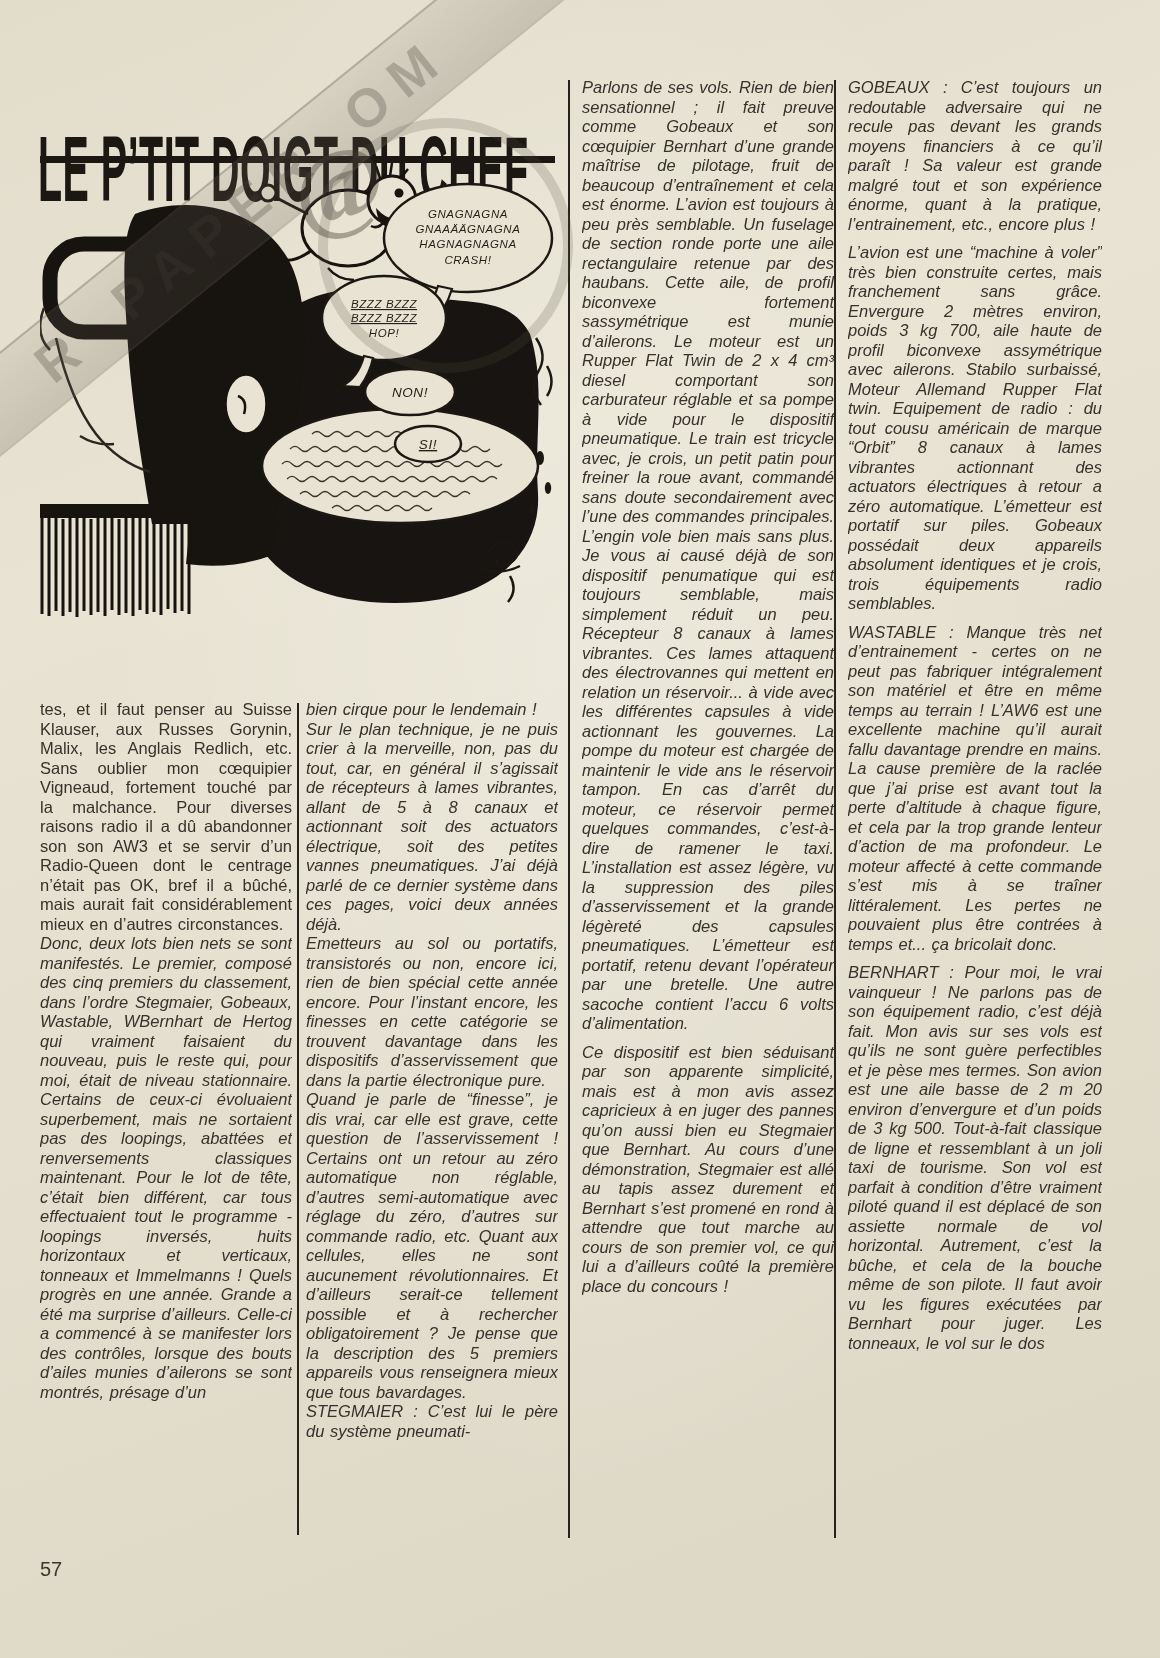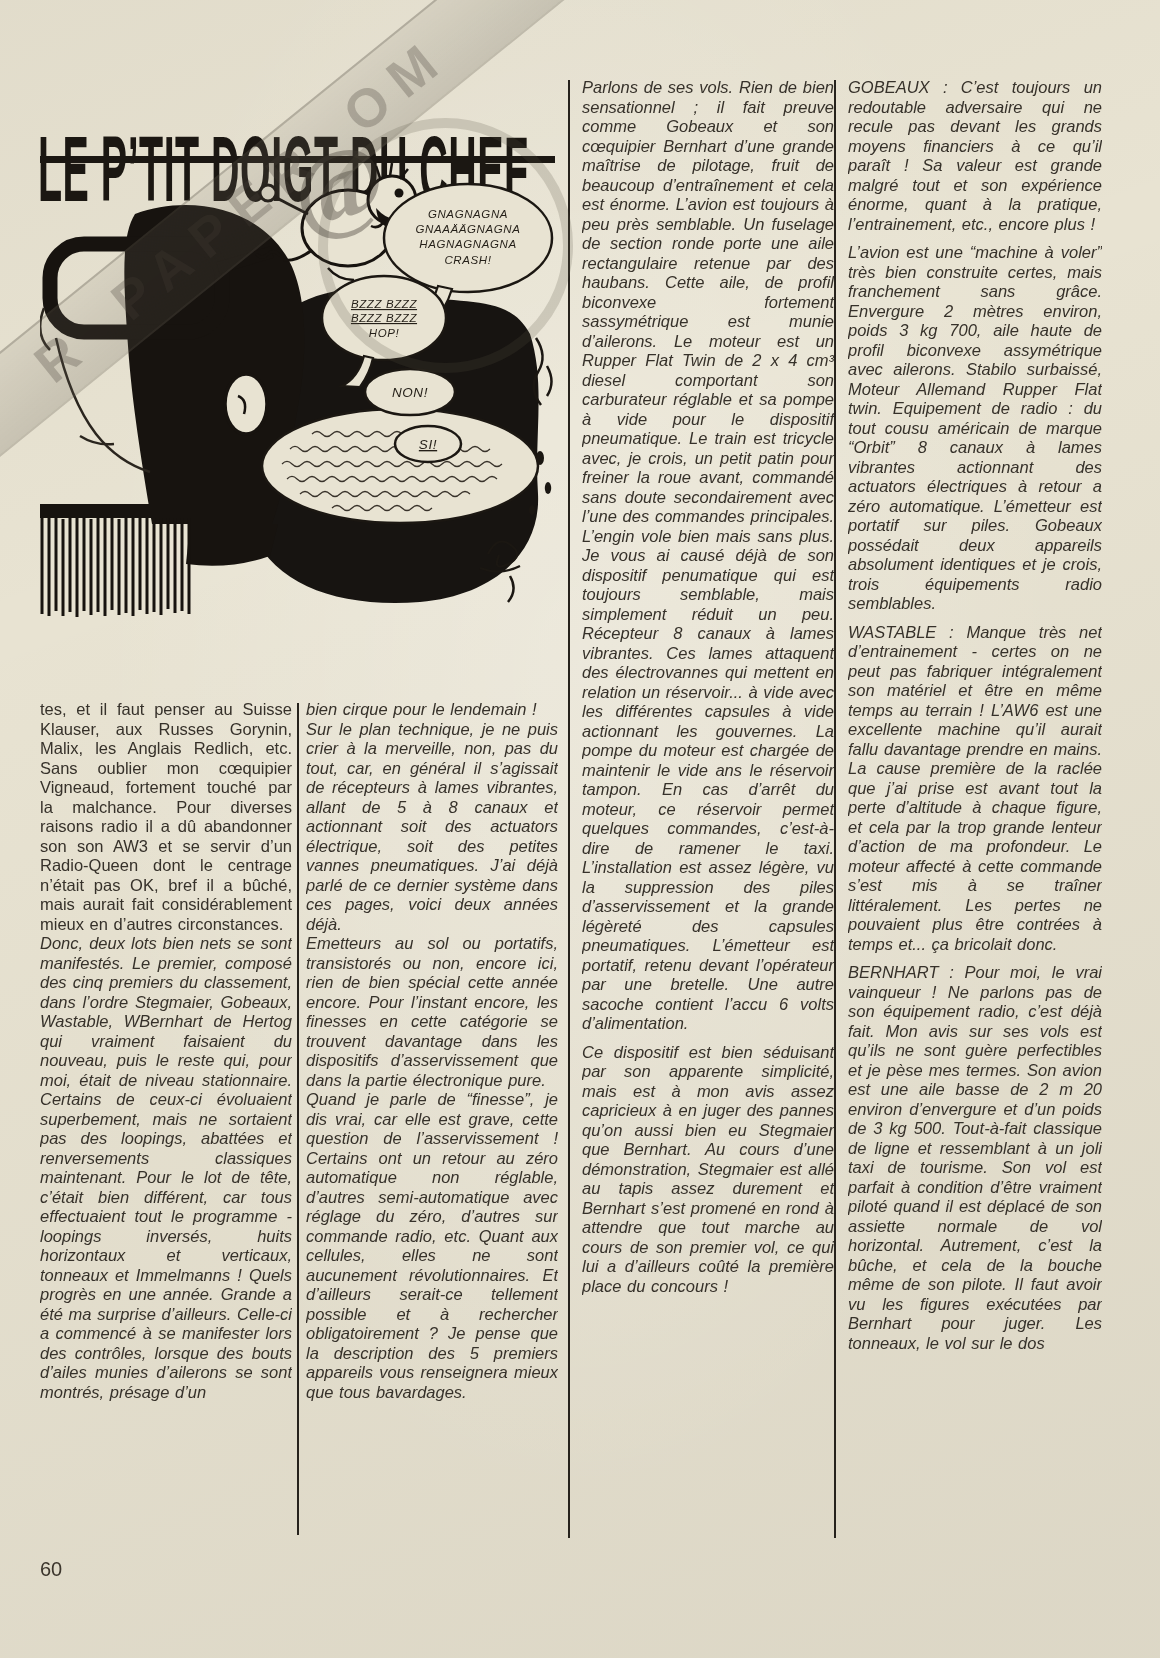"STEGMAIER : C’est lui le" p.para { html: none -> <p>STEGMAIER : C’est lui le père du système pneumati-</p> }
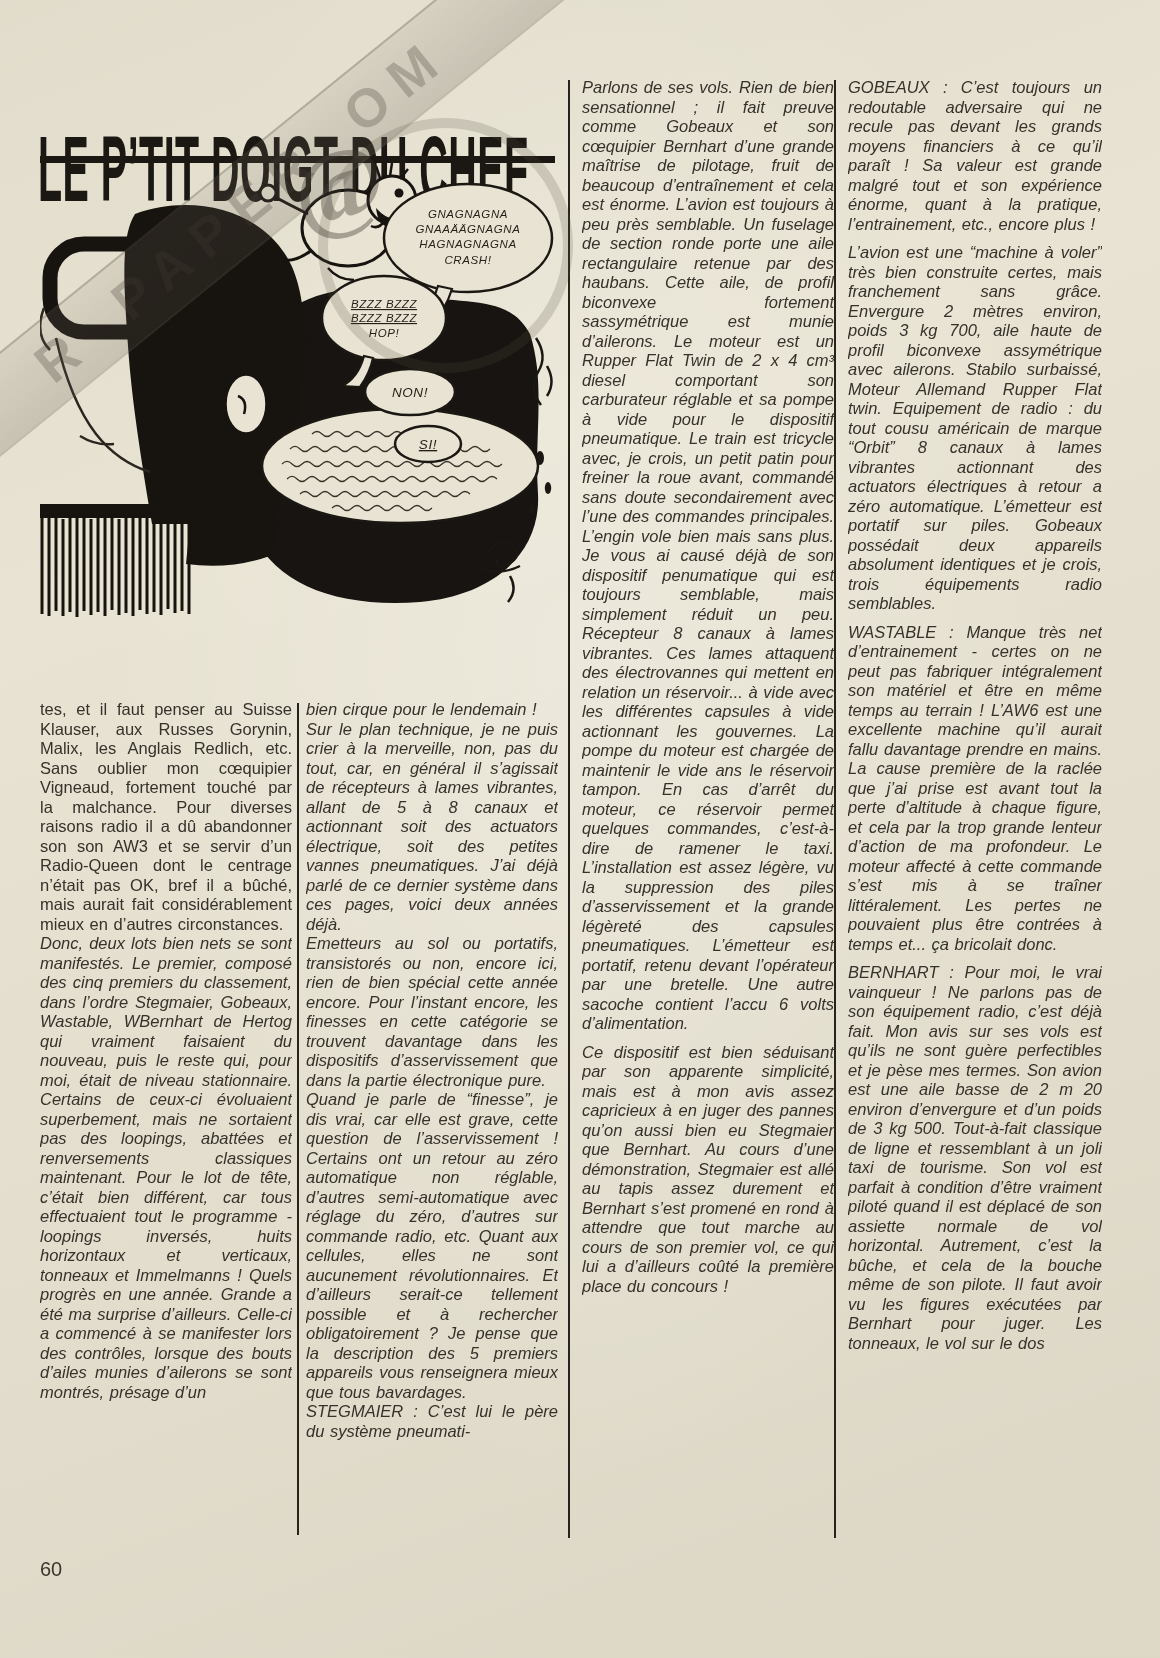"60" div.pagenum { text: 60 -> 57 }
